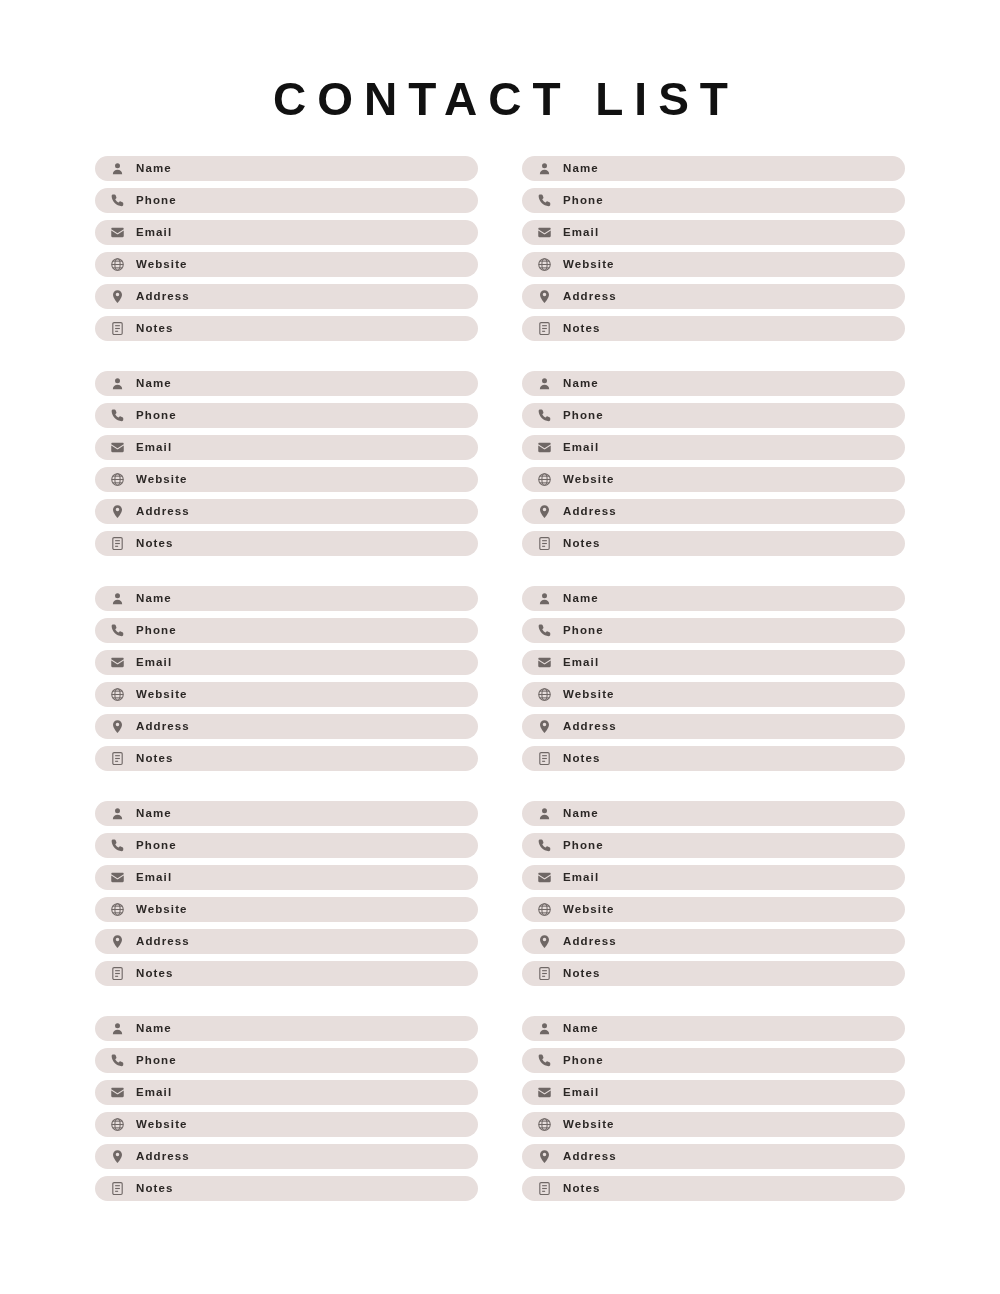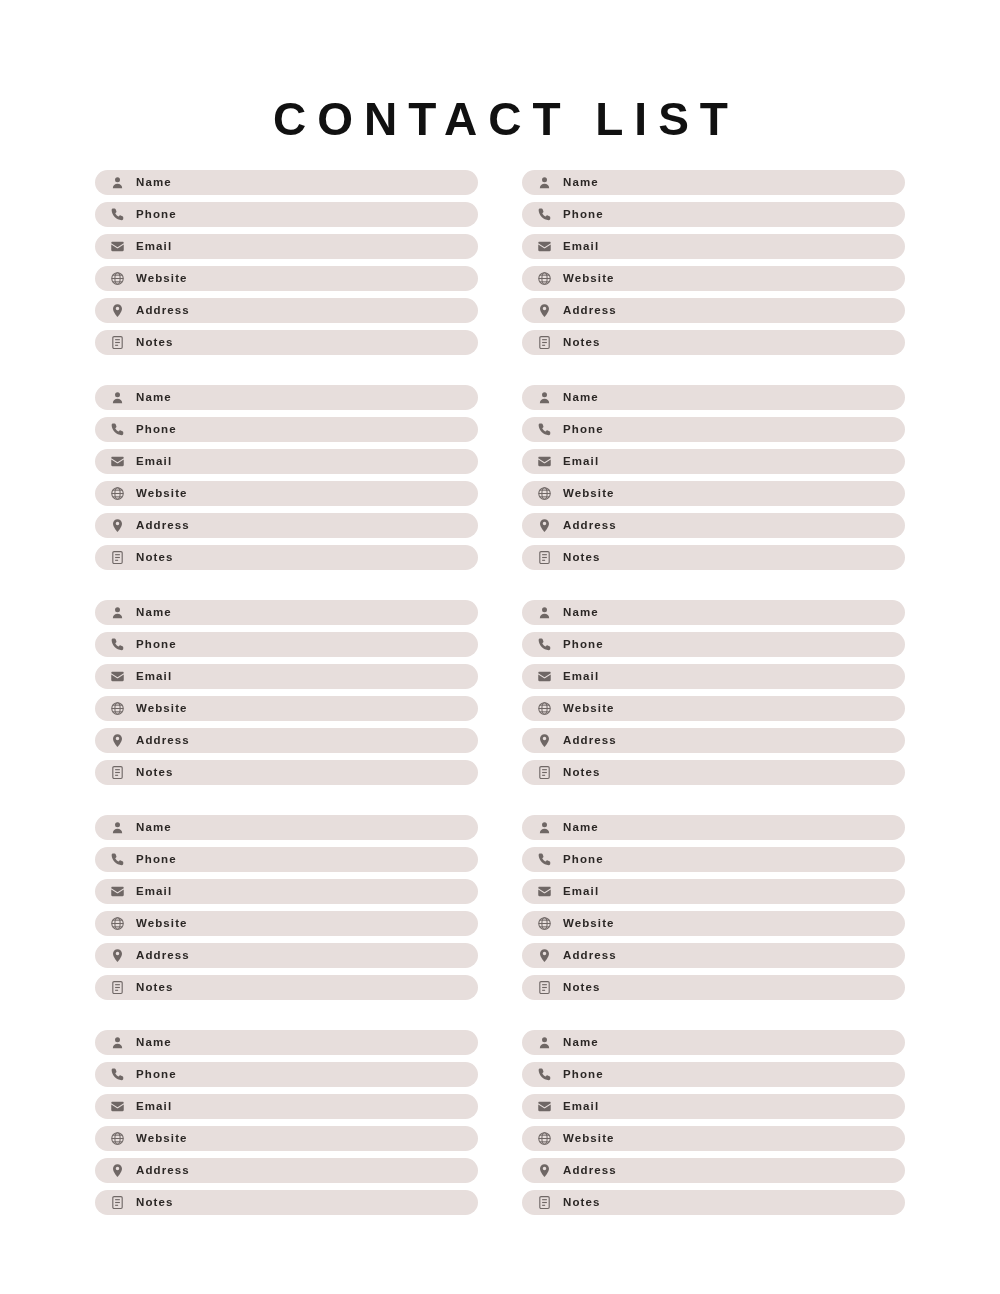"CONTACT LIST" .page-title { padding-top: 92px -> 72px }
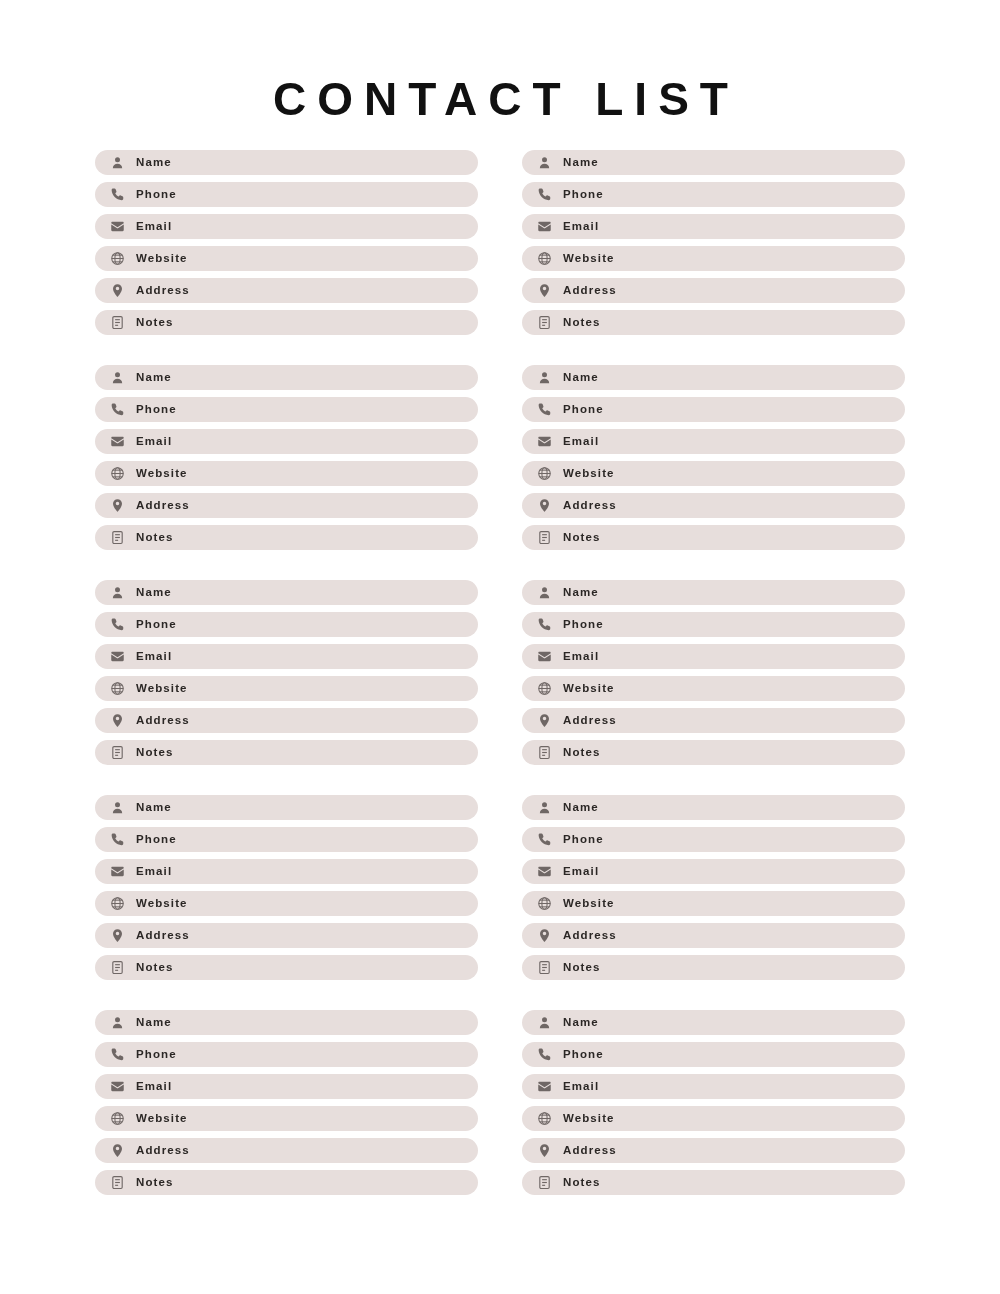"Name" .grid { margin-top: 24px -> 30px }
